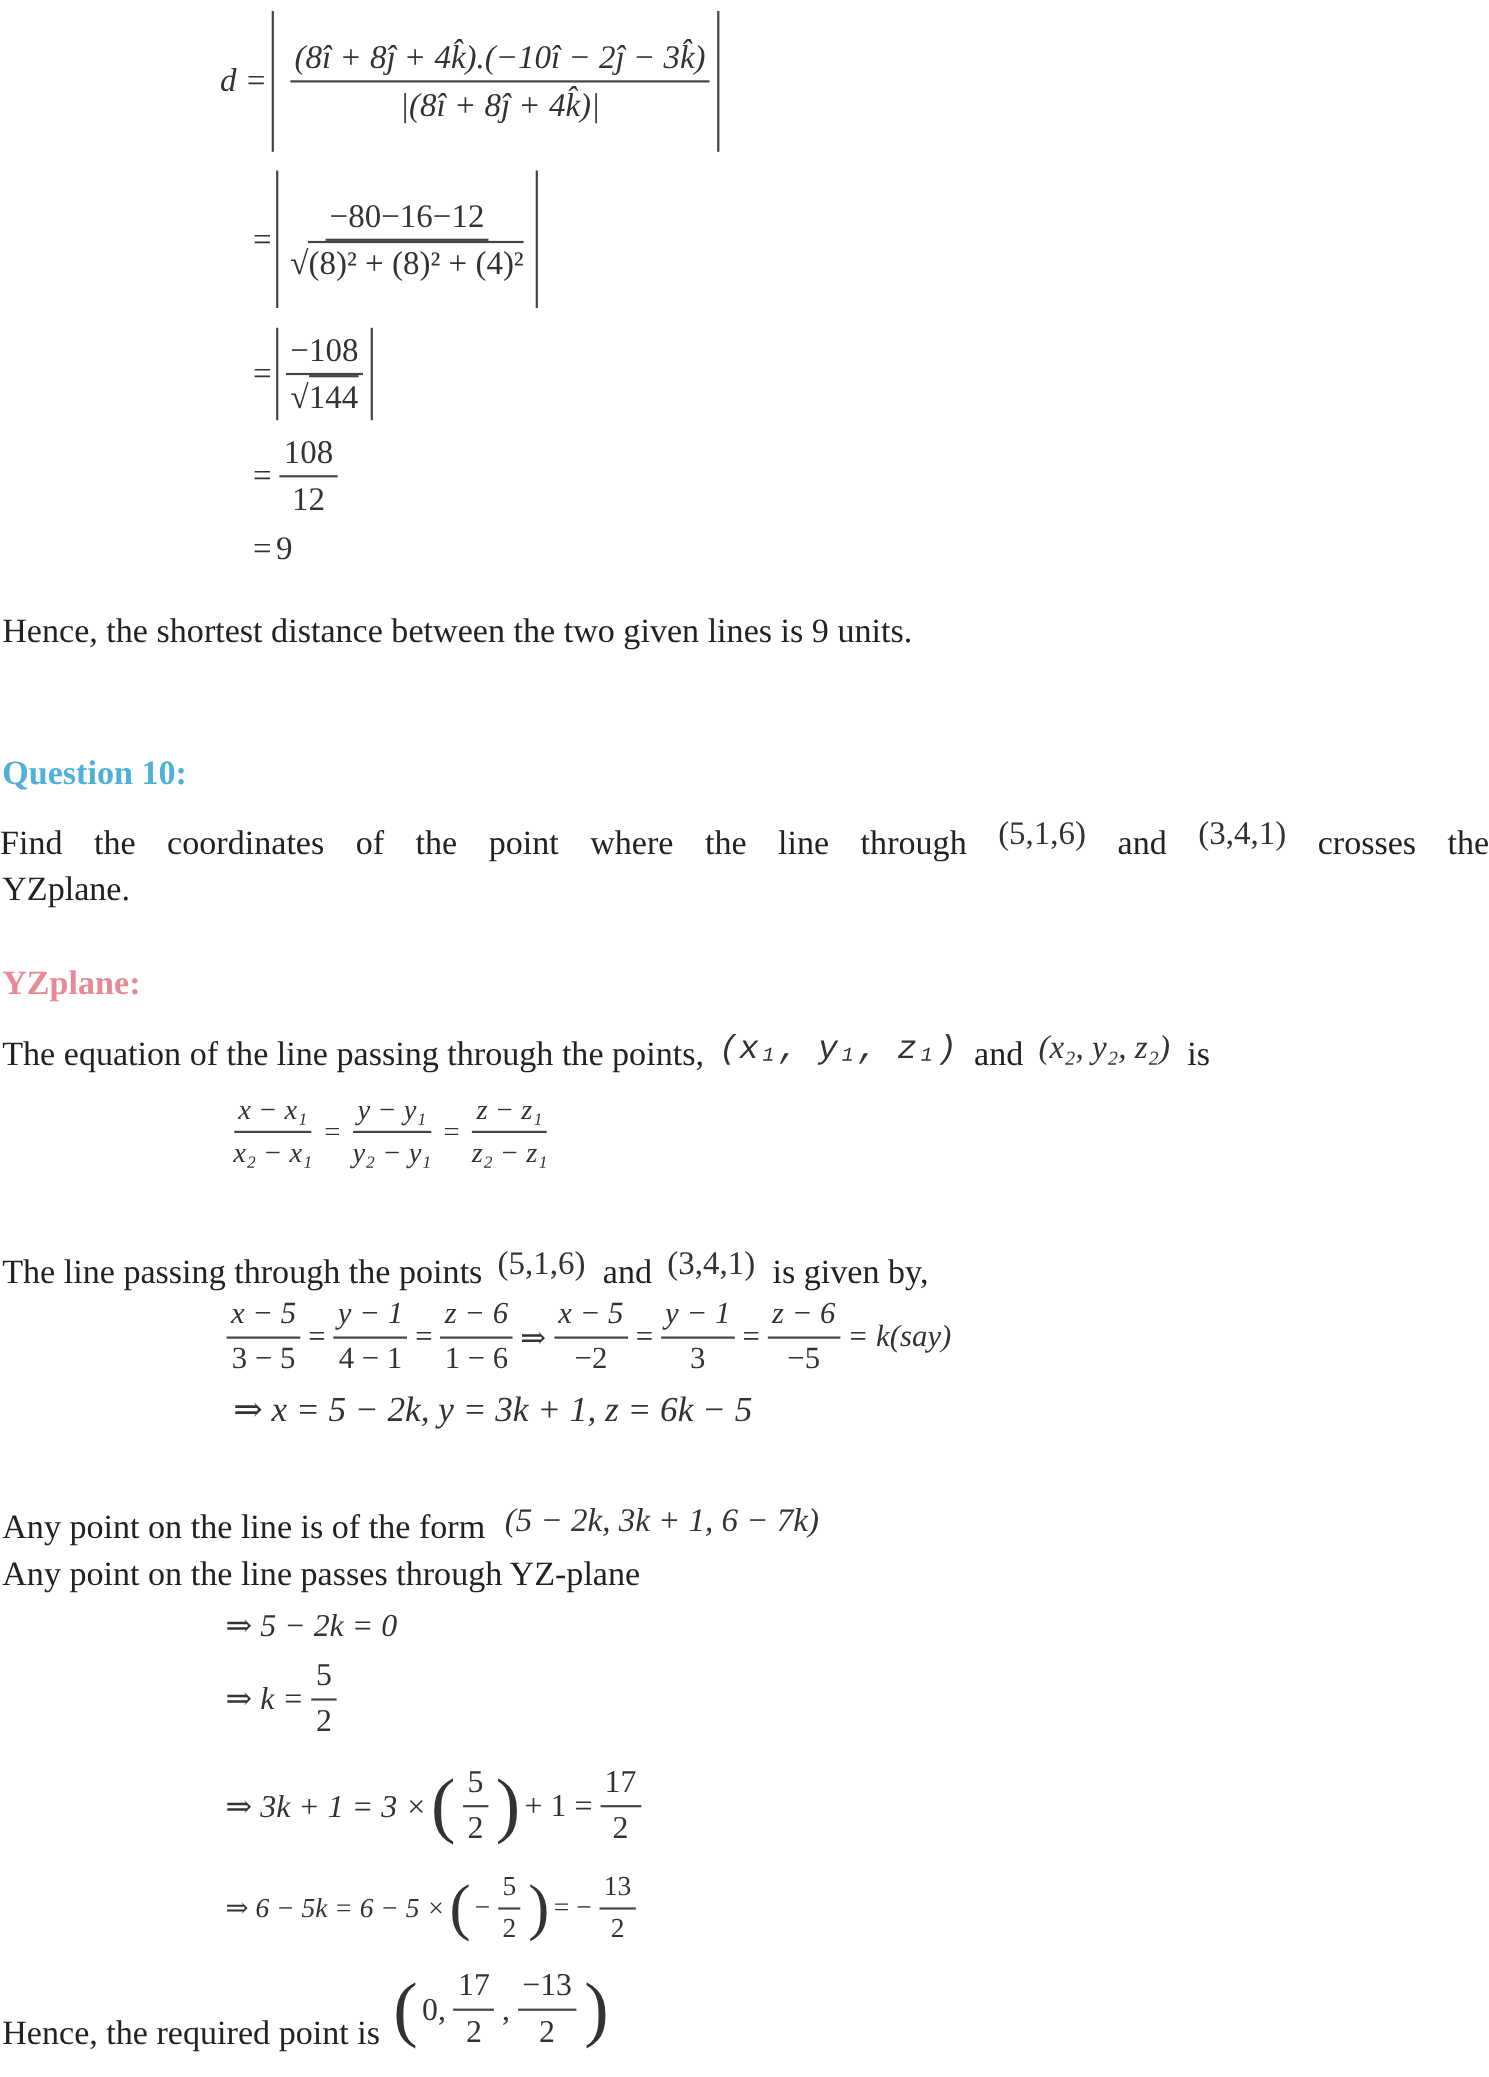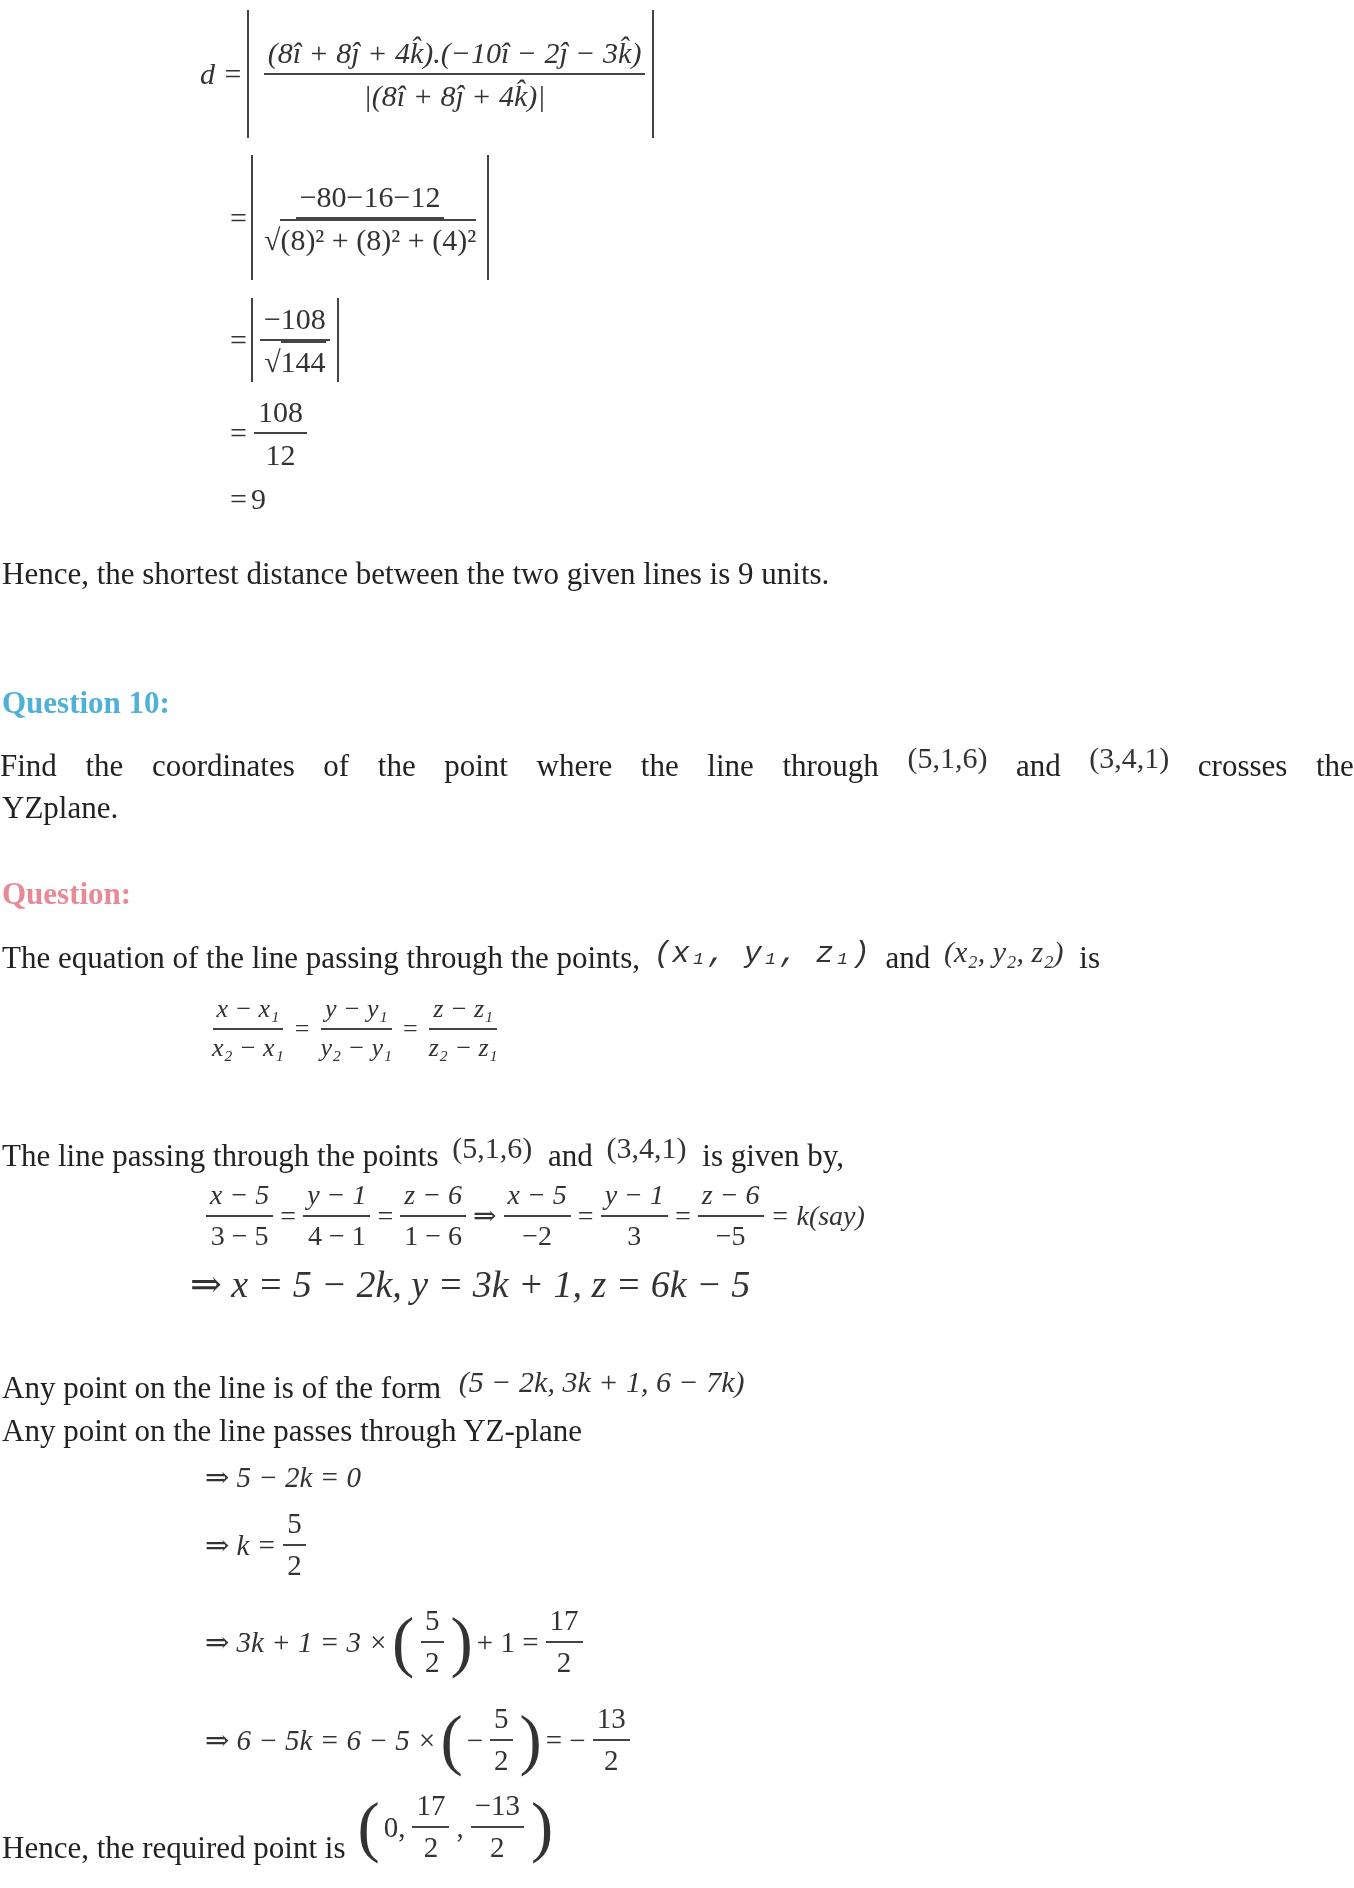"Question:" div.abs { text: Question -> YZplane }
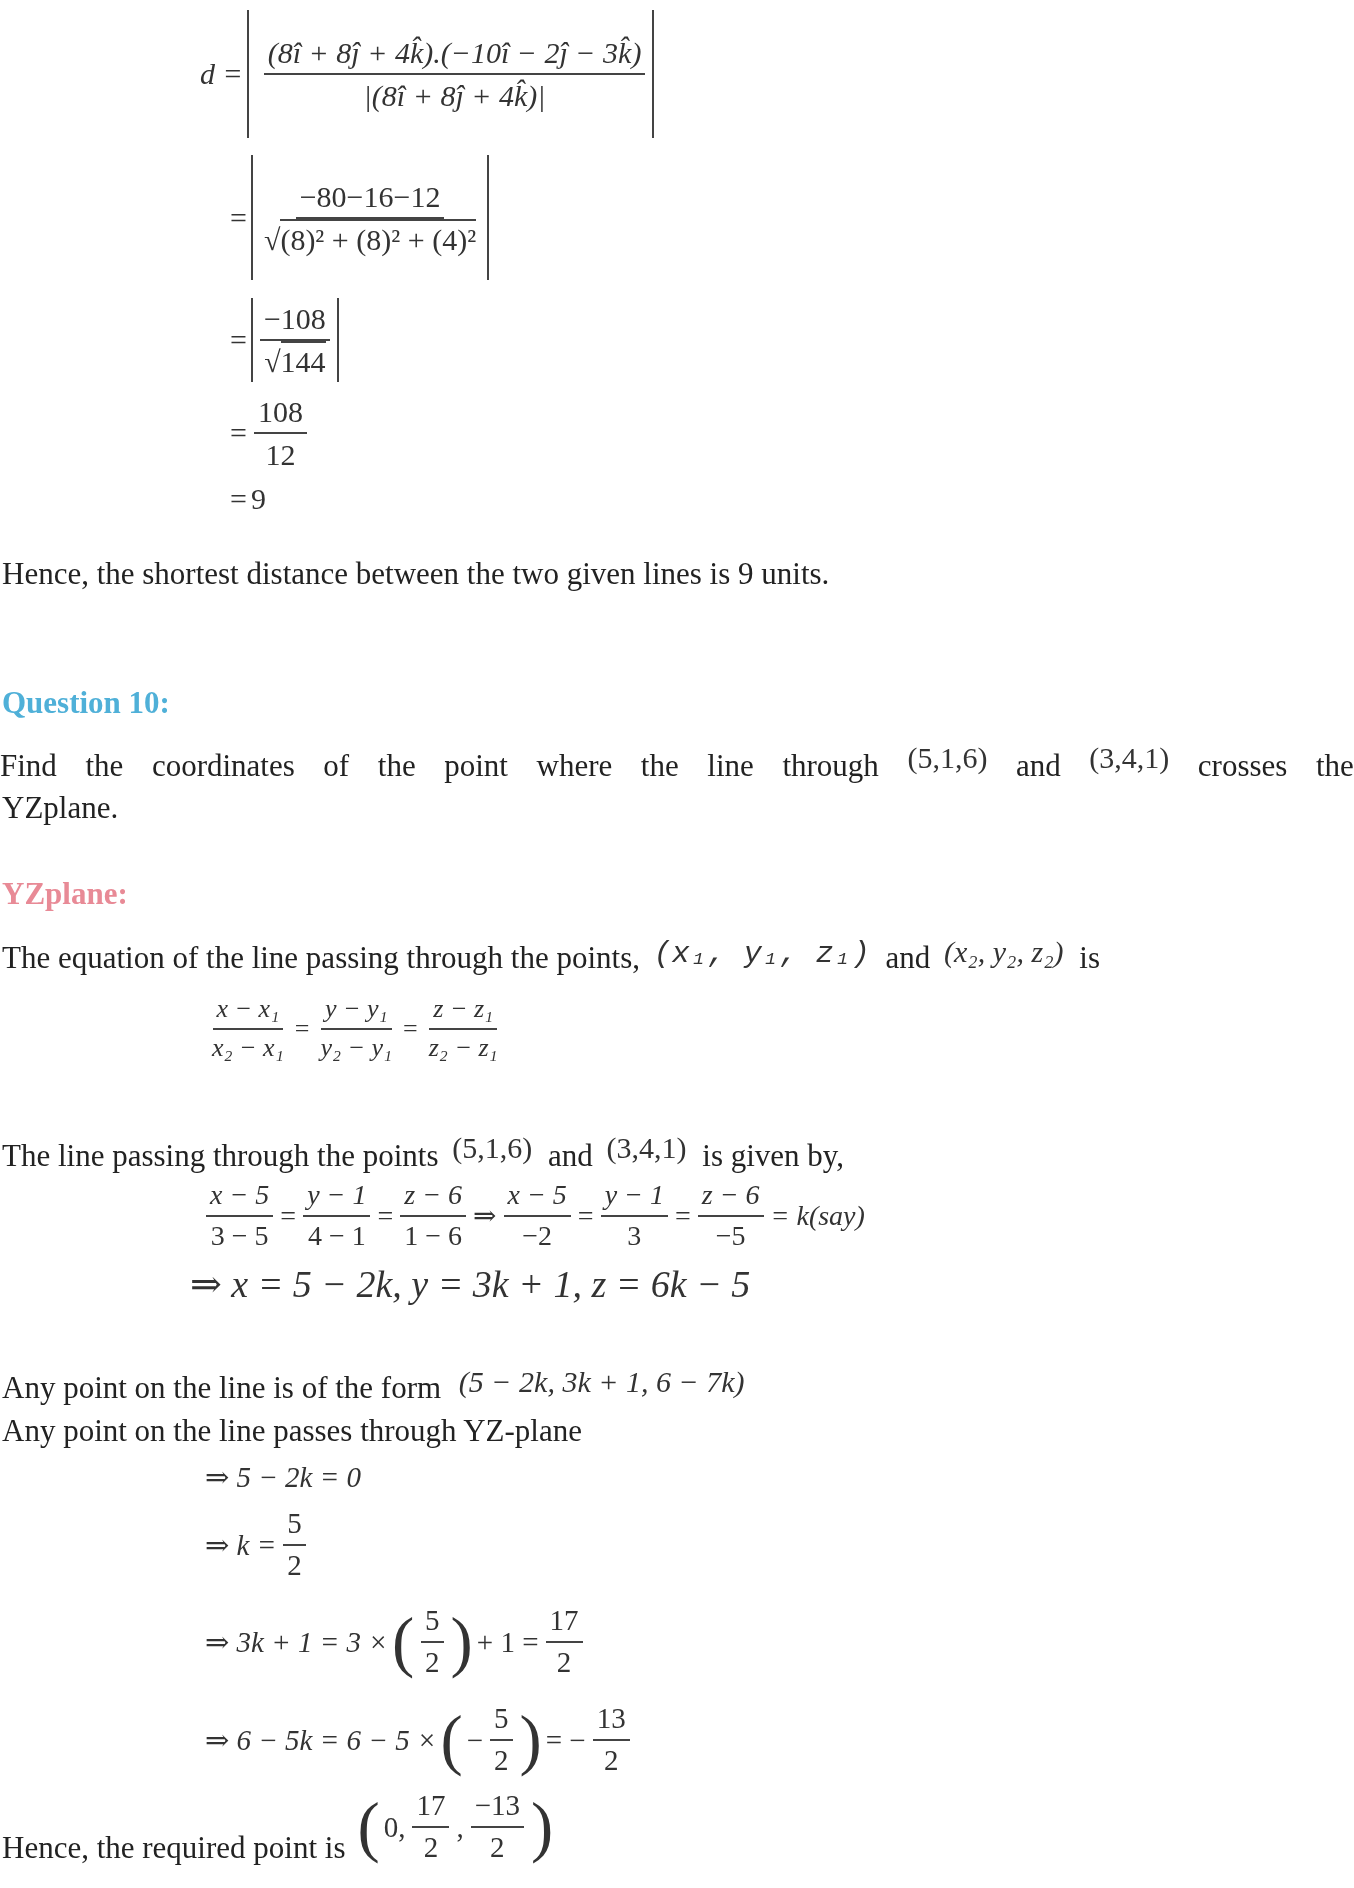"⇒ x = 5 −" div.abs { font-size: 38px -> 32px; left: 190px -> 212px }
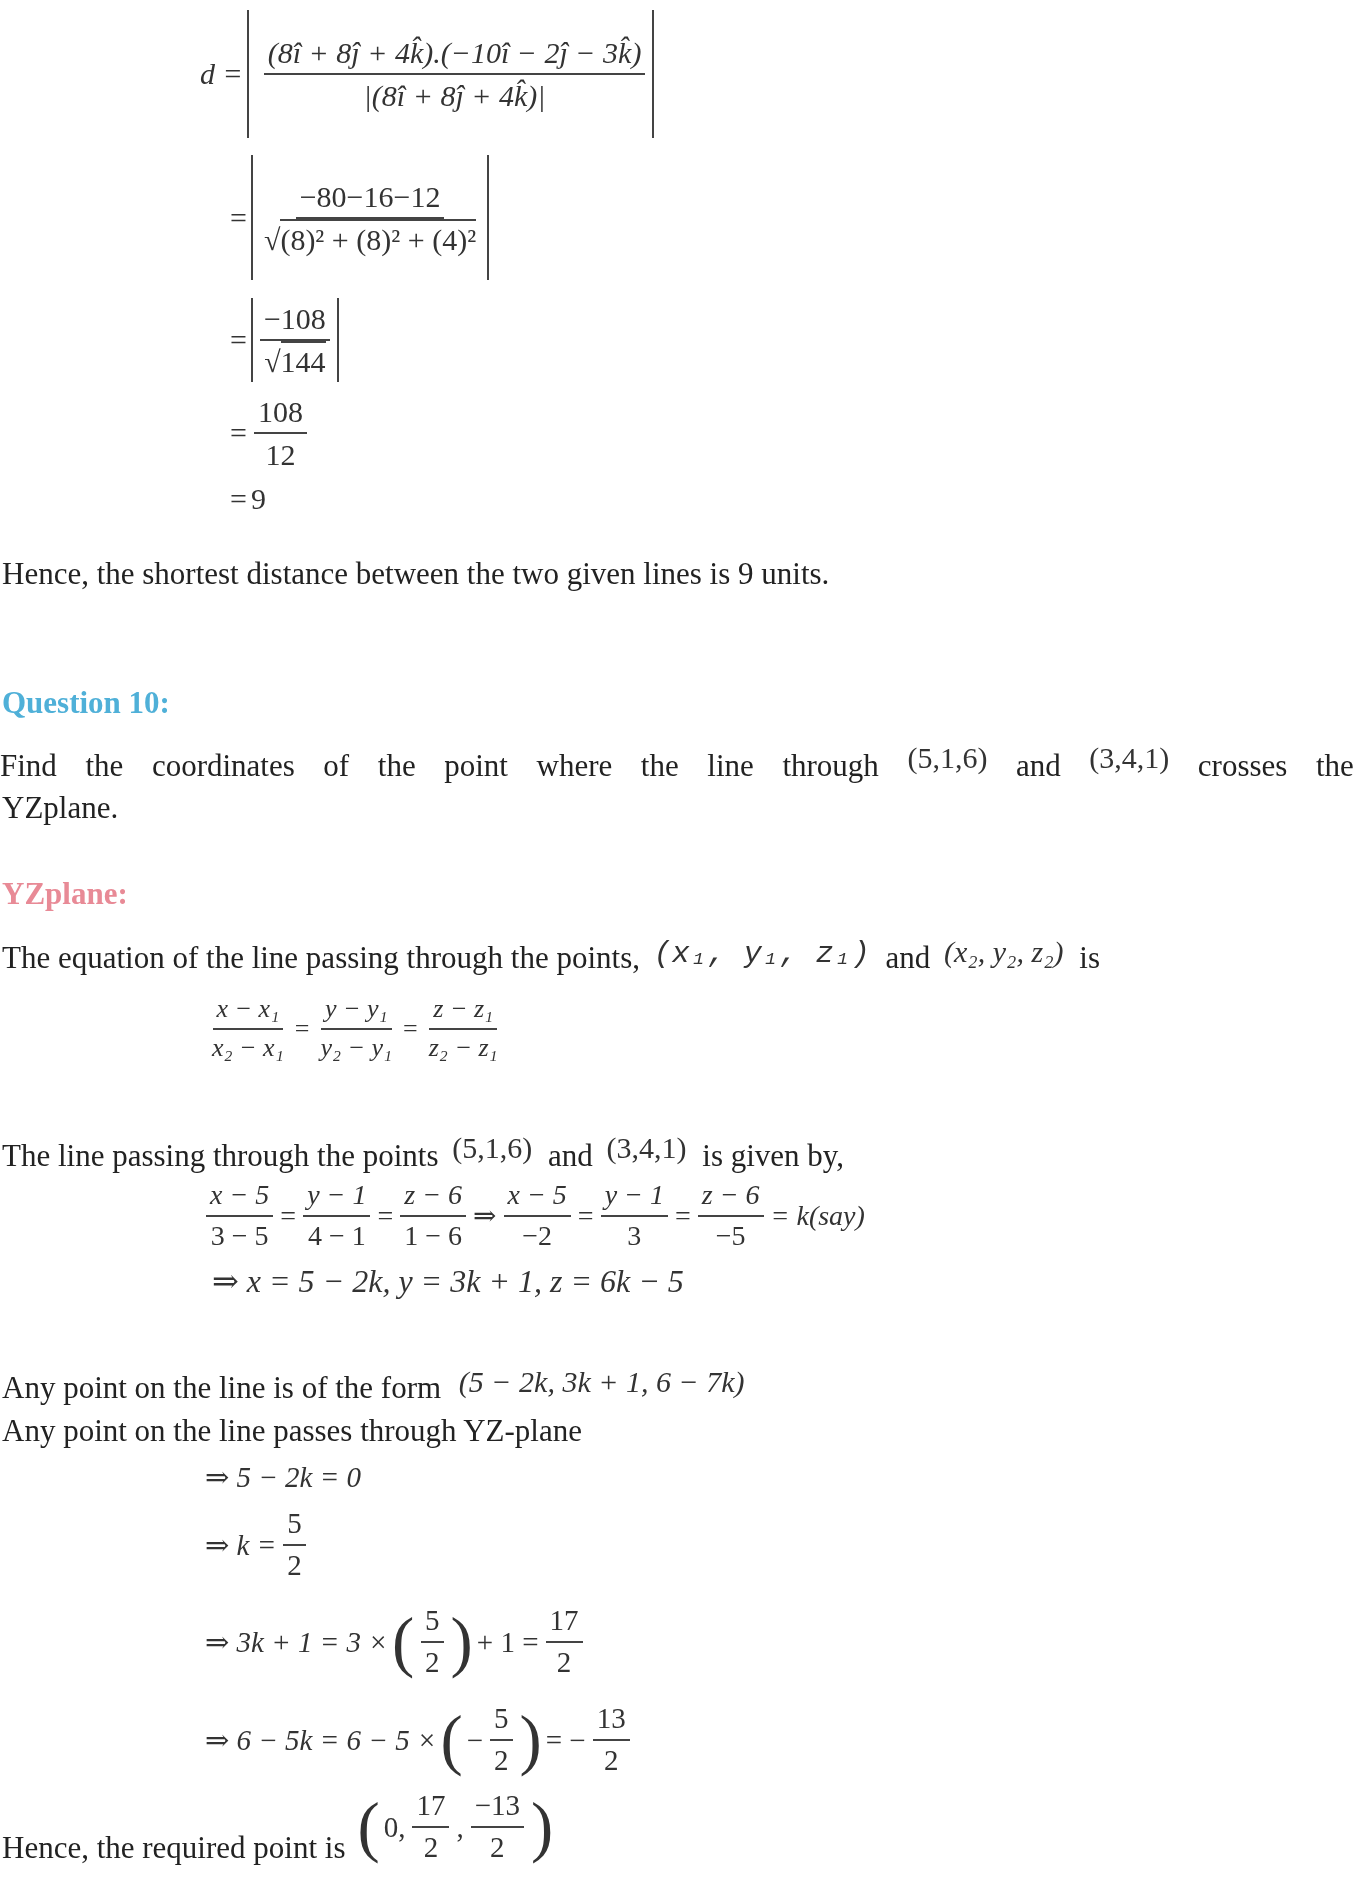"⇒ 6 − 5k =" div.abs { font-size: 29px -> 25px }
